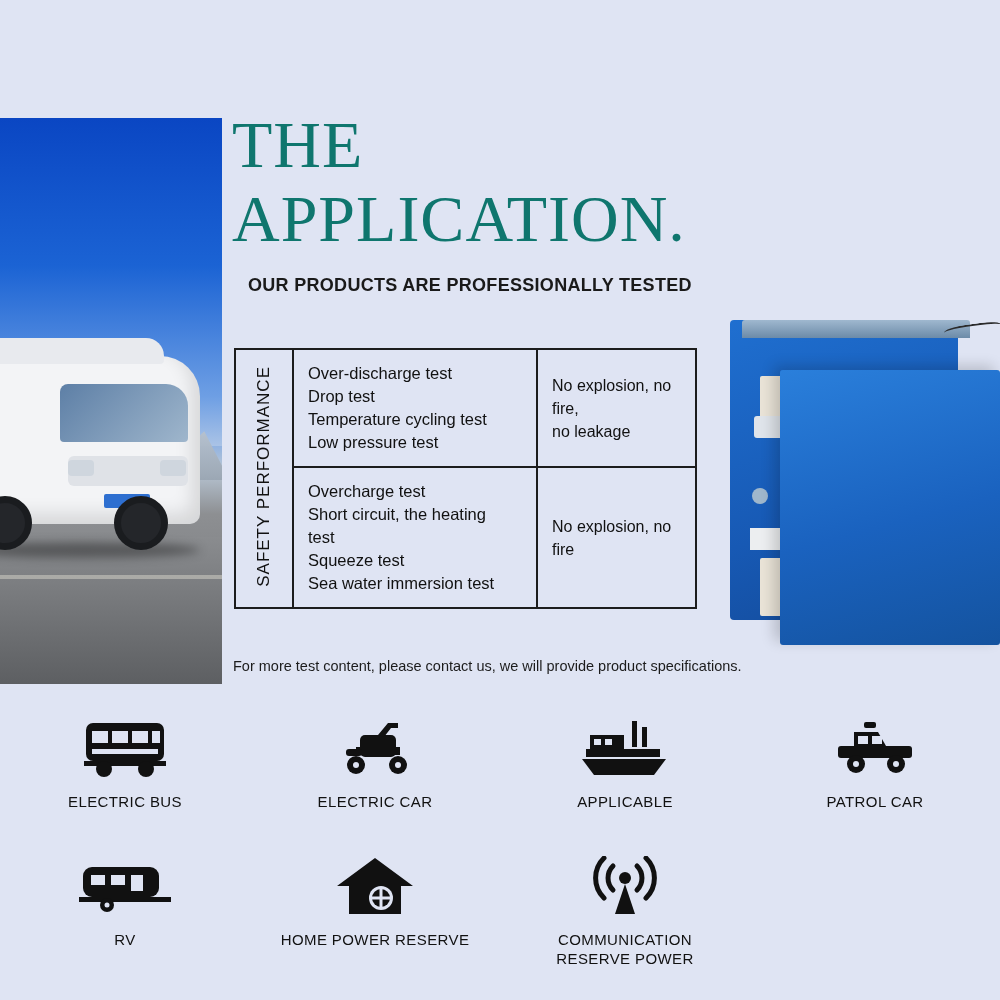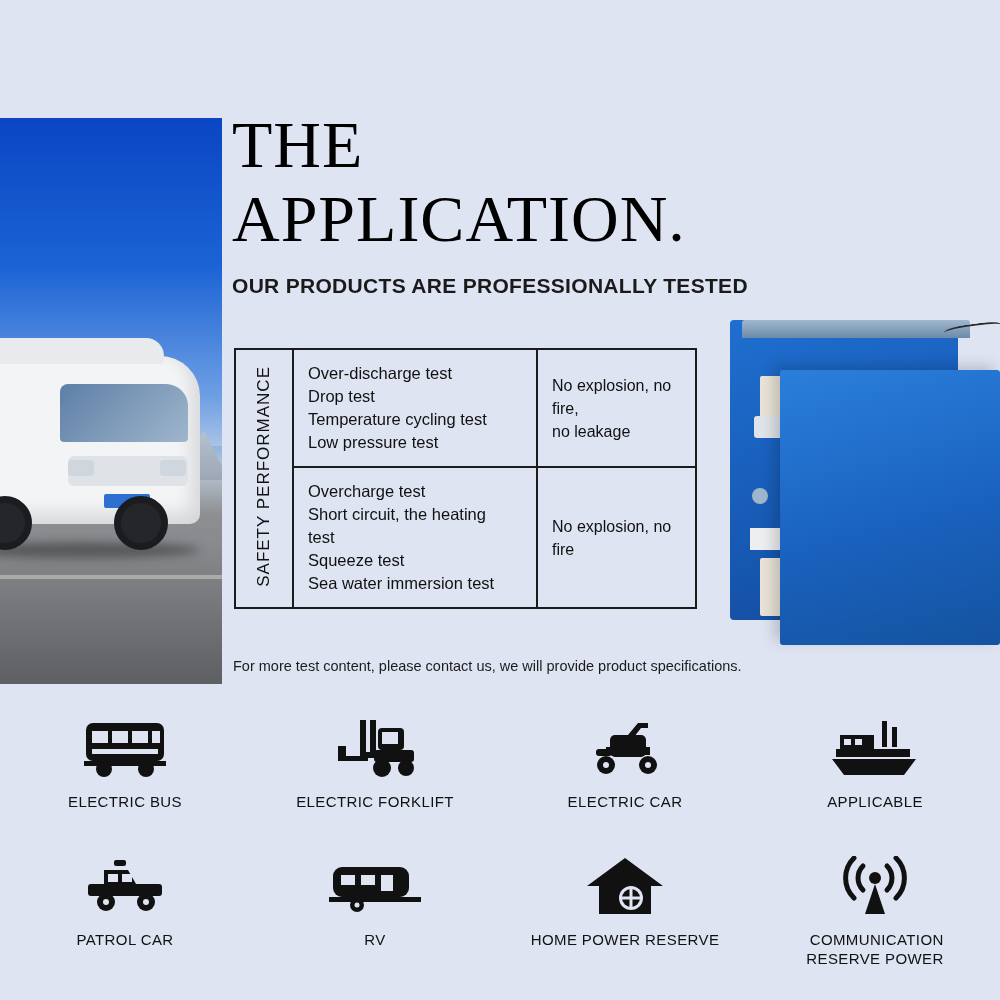"THE" .title { color: #000000 -> #0f766e }
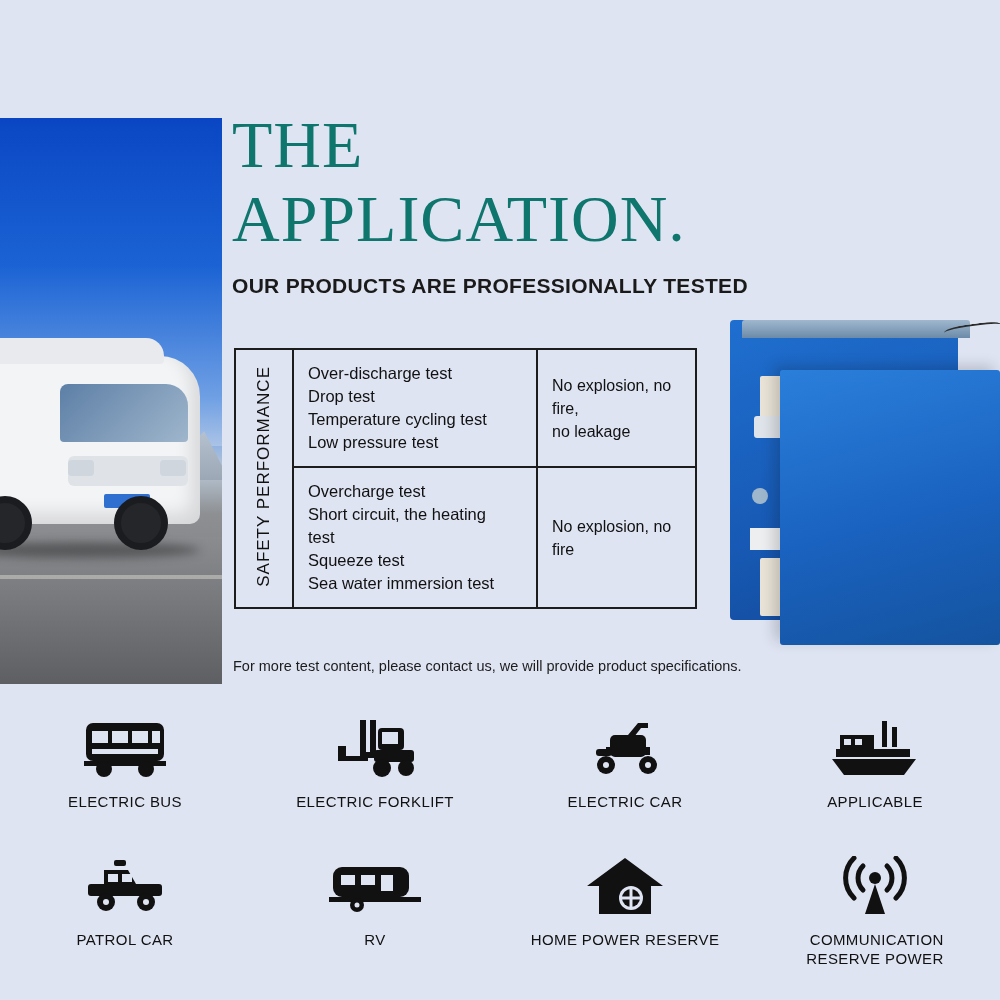"OUR PRODUCTS ARE PROFESSIONALLY TESTED" .subtitle { font-size: 21px -> 18px; left: 232px -> 248px }
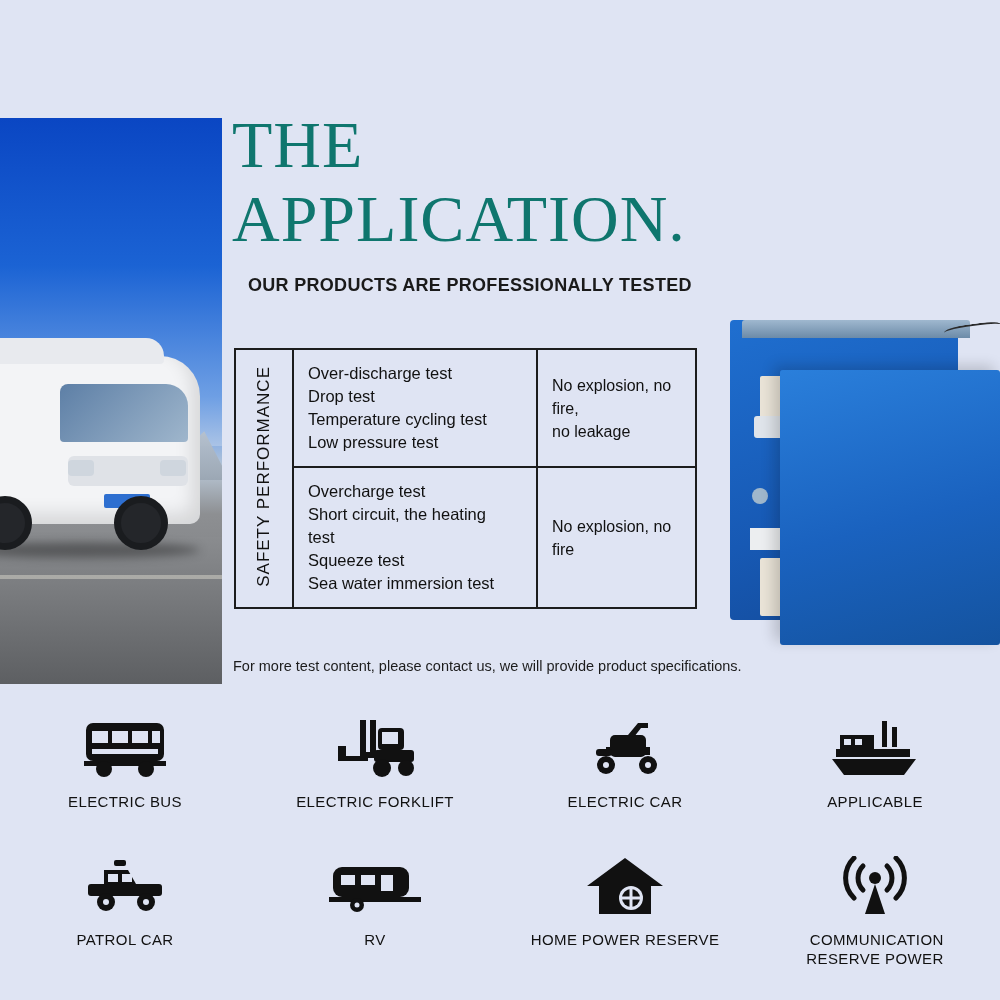"ELECTRIC BUS" .icon-label { text-align: right -> center }
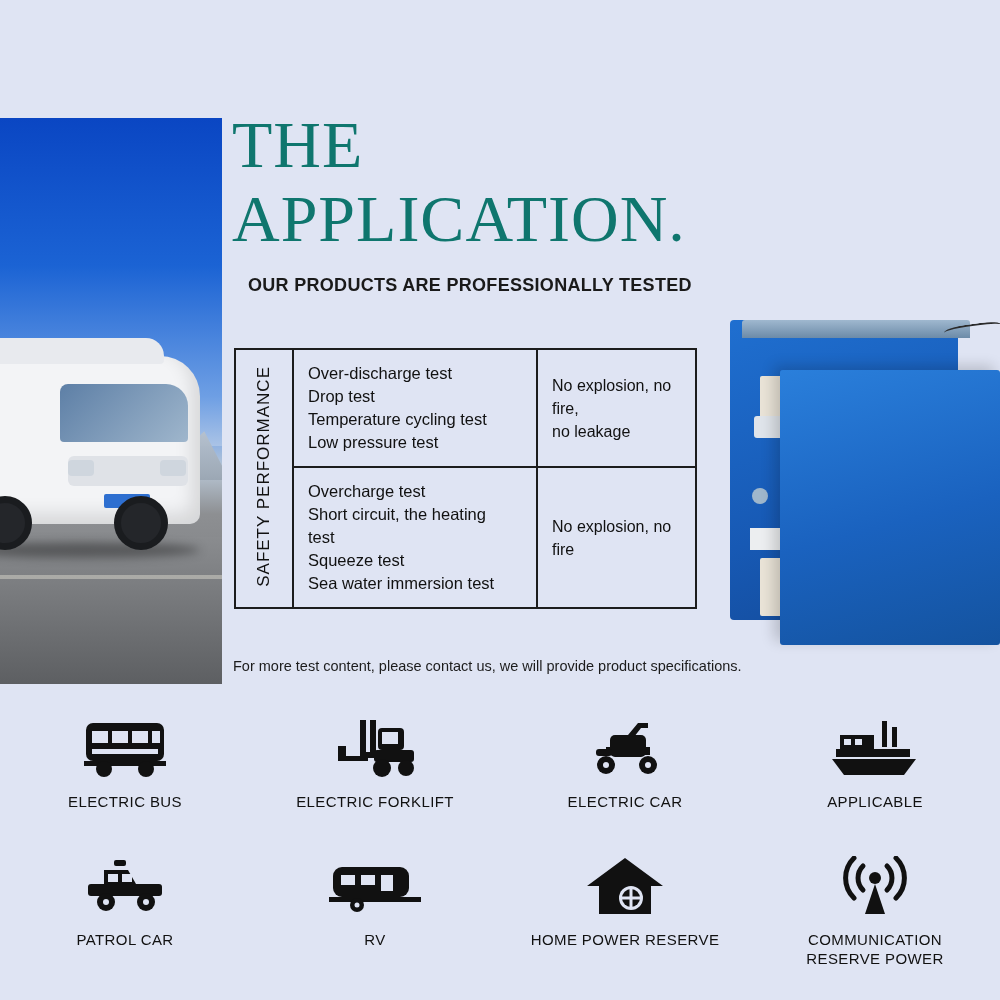"ELECTRIC FORKLIFT" div.icon-cell { html: <div> <div> <svg> <rect></rect> <rect></rect> <rect></rect> <rect></rect> <rect></rect> <rect></rect> <rect></rect> <rect></rect> <circle></circle> <circle></circle> </svg> </div> <div>ELECTRIC FORKLIFT</div> </div> -> none }
